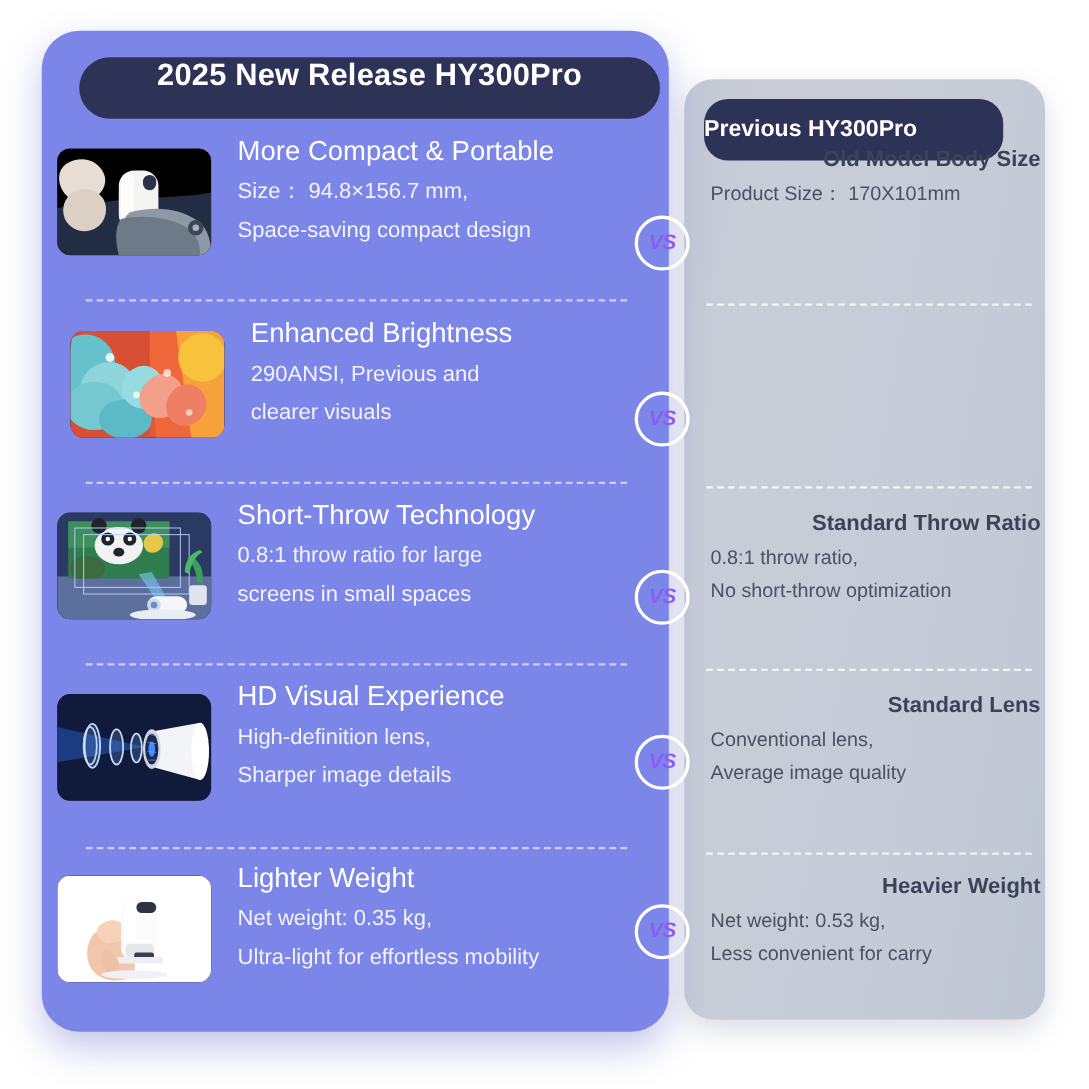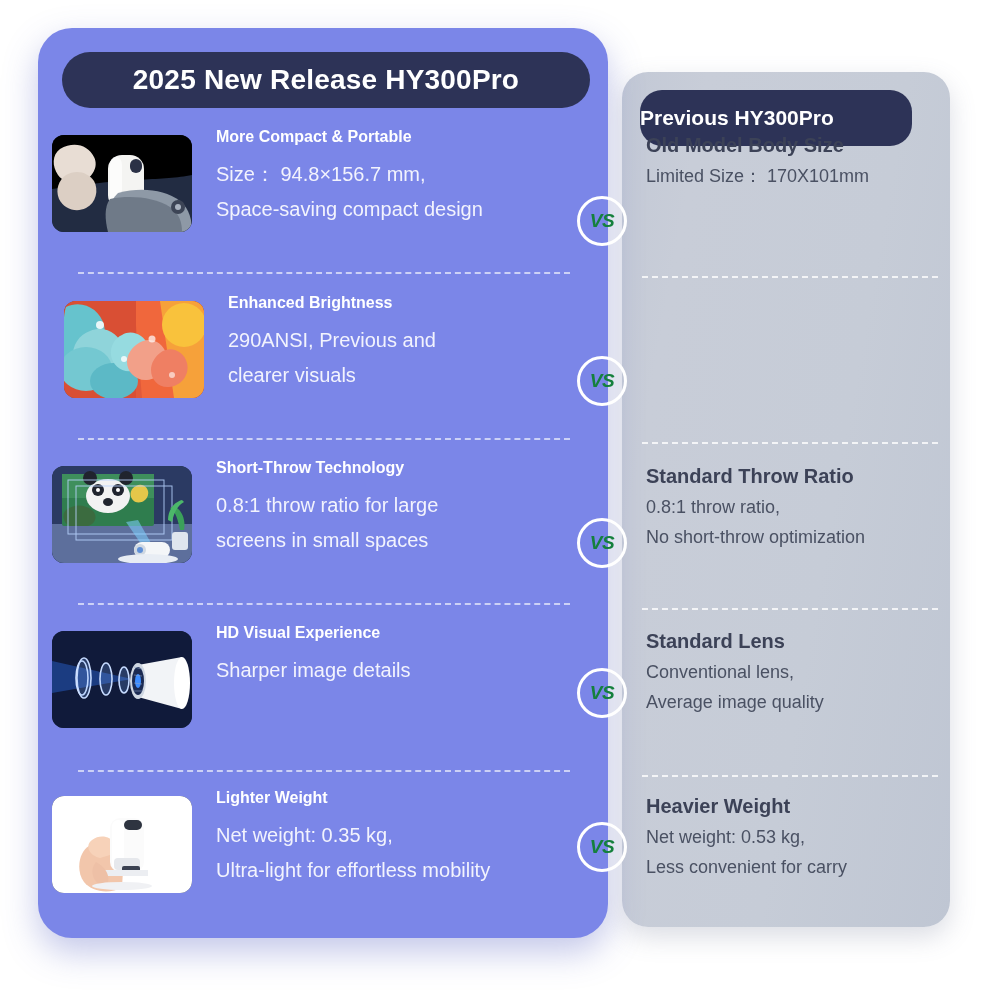"2025 New Release HY300Pro" .title-pill { align-items: center -> none; left: 62px -> 72px }
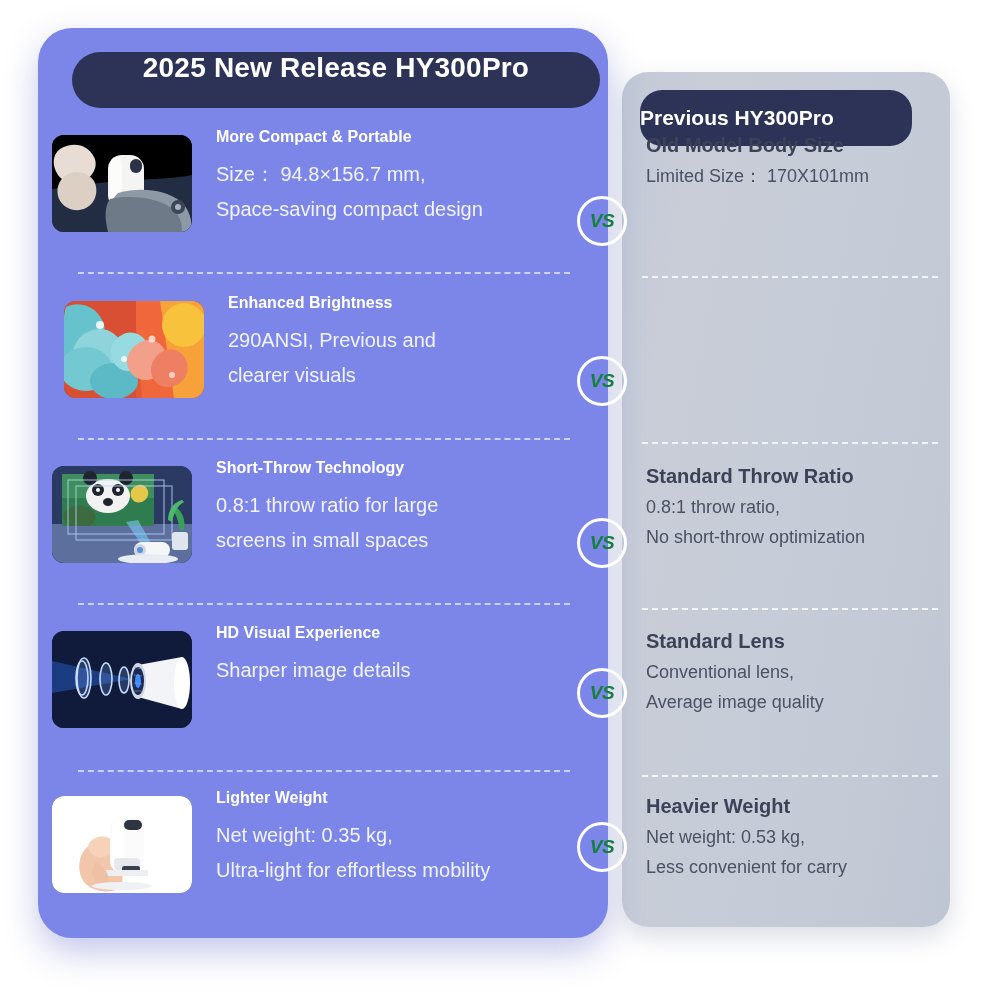"More Compact & Portable" .left-title { font-size: 16px -> 25px; font-weight: bold -> normal }
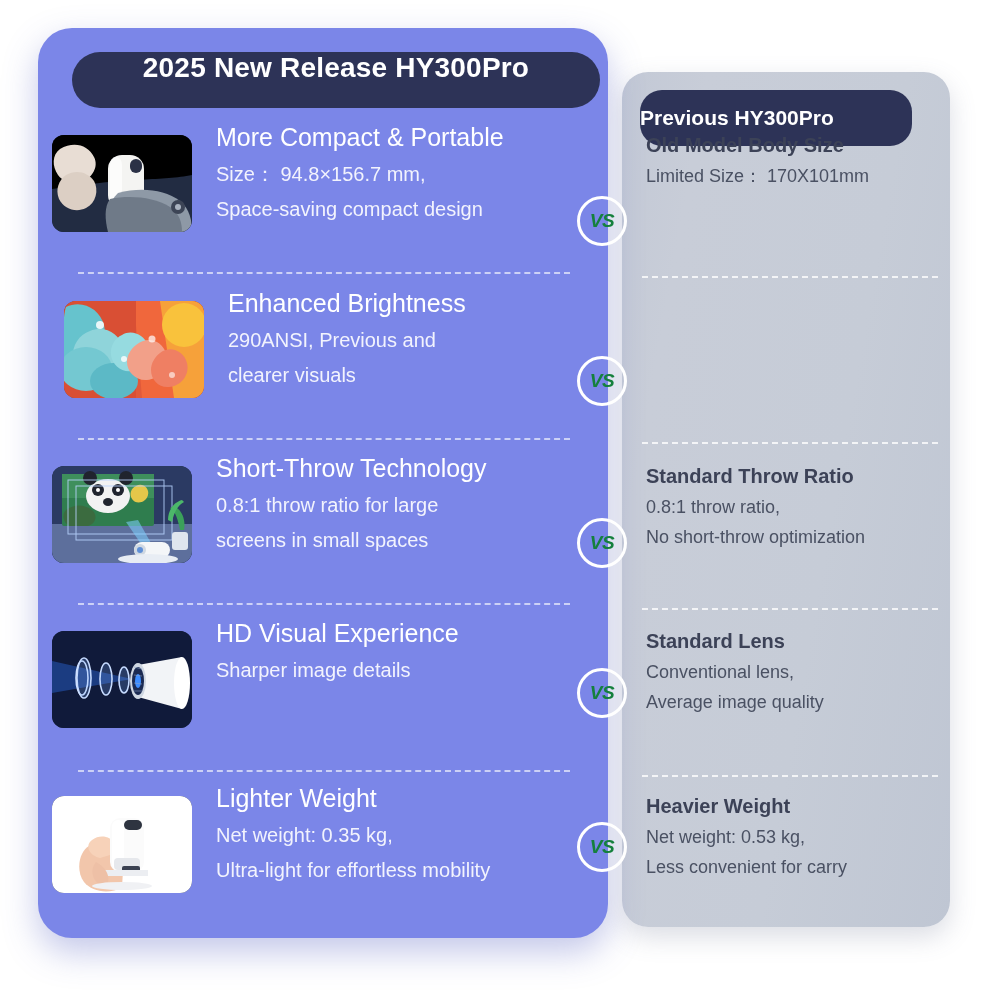"Old Model Body Size" .right-title { text-align: none -> right }
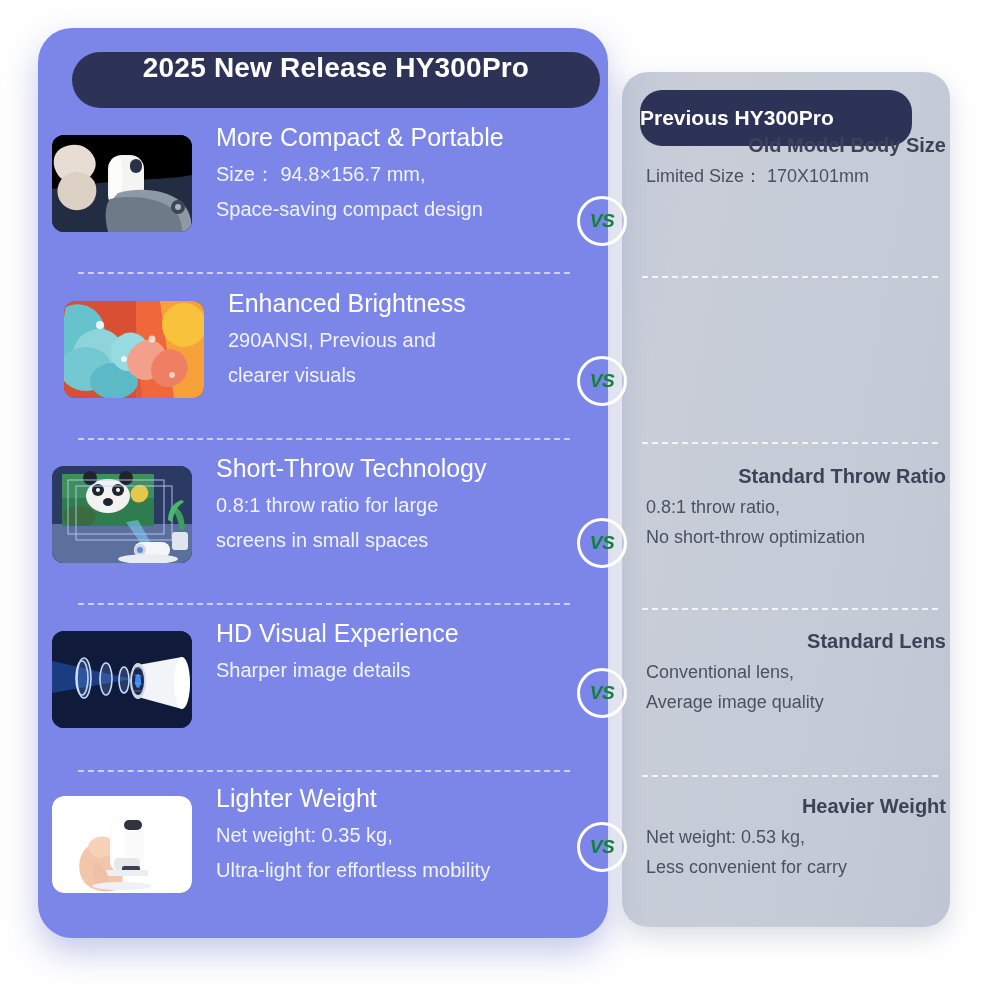"Limited Size： 170X101mm" div.right-line { text: Limited -> Product }
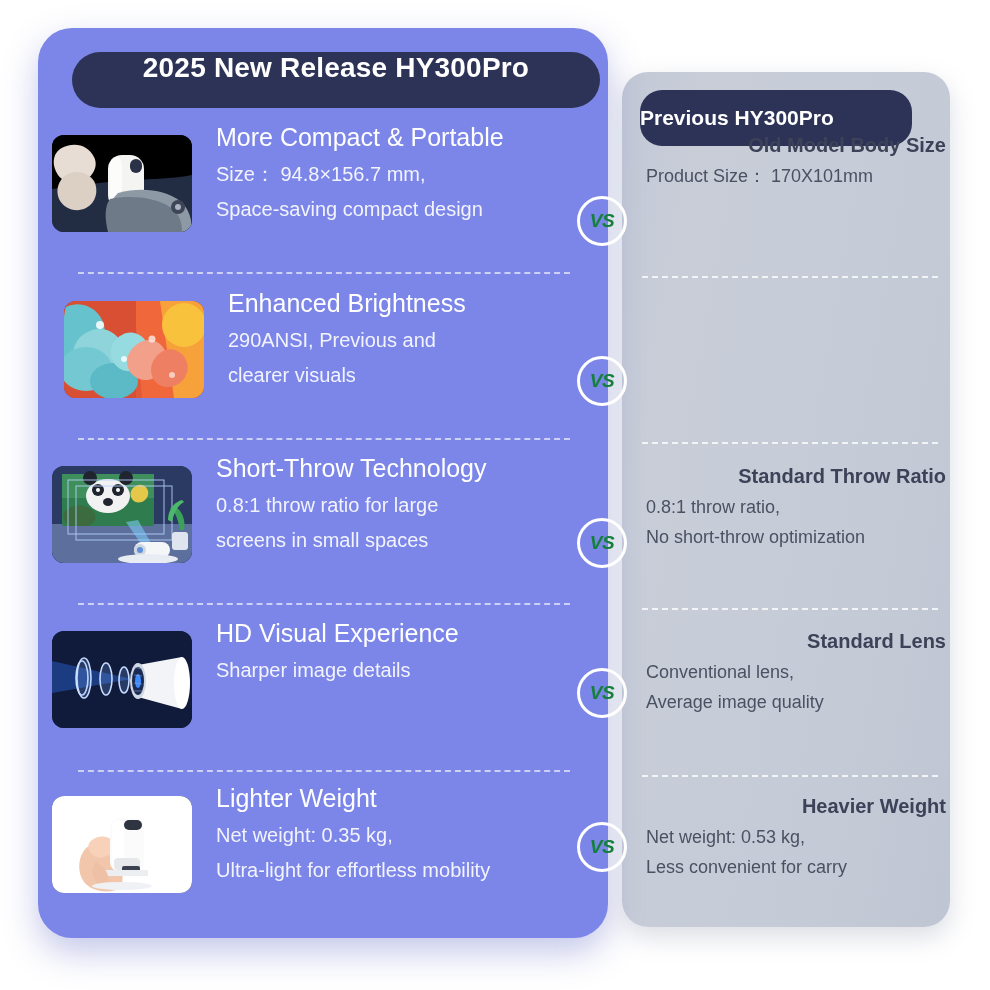"VS" .vs span { color: #15803d -> #8b5cf6 }
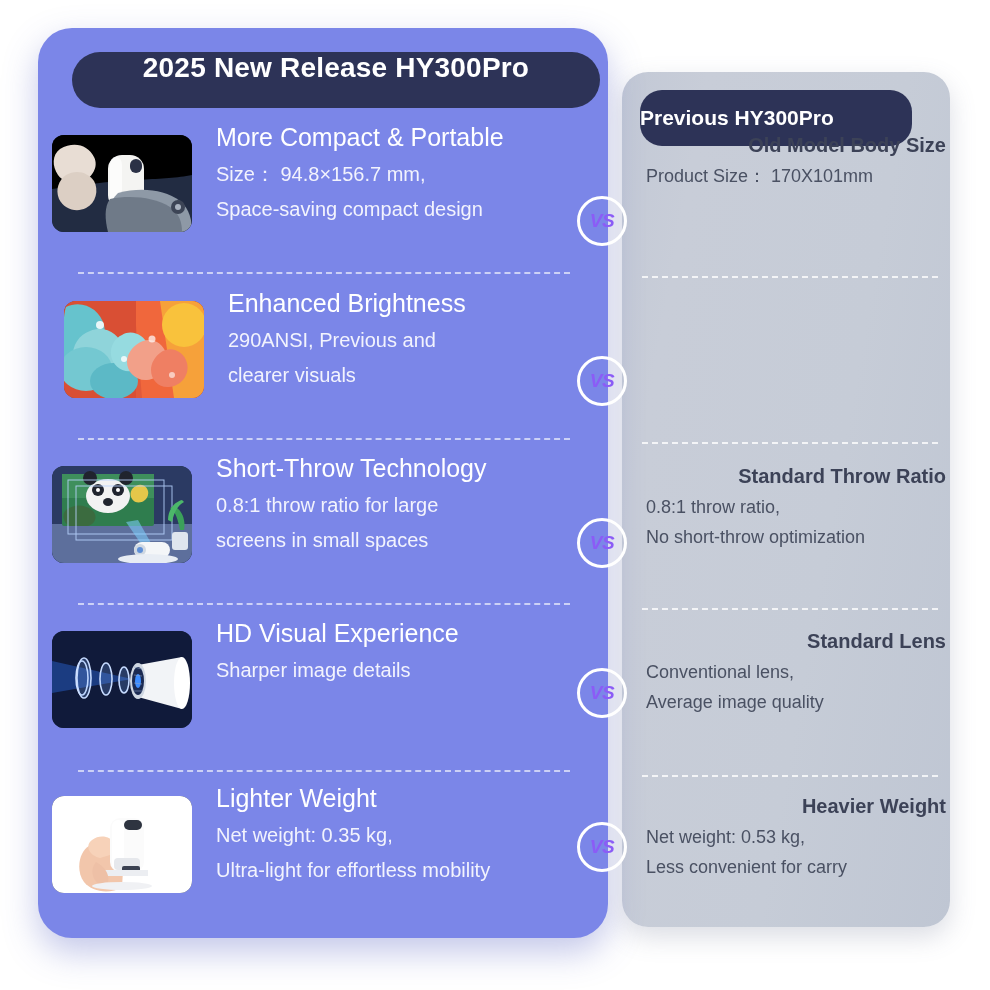"High-definition lens," div.left-line { html: none -> <div>High-definition lens,</div> }
